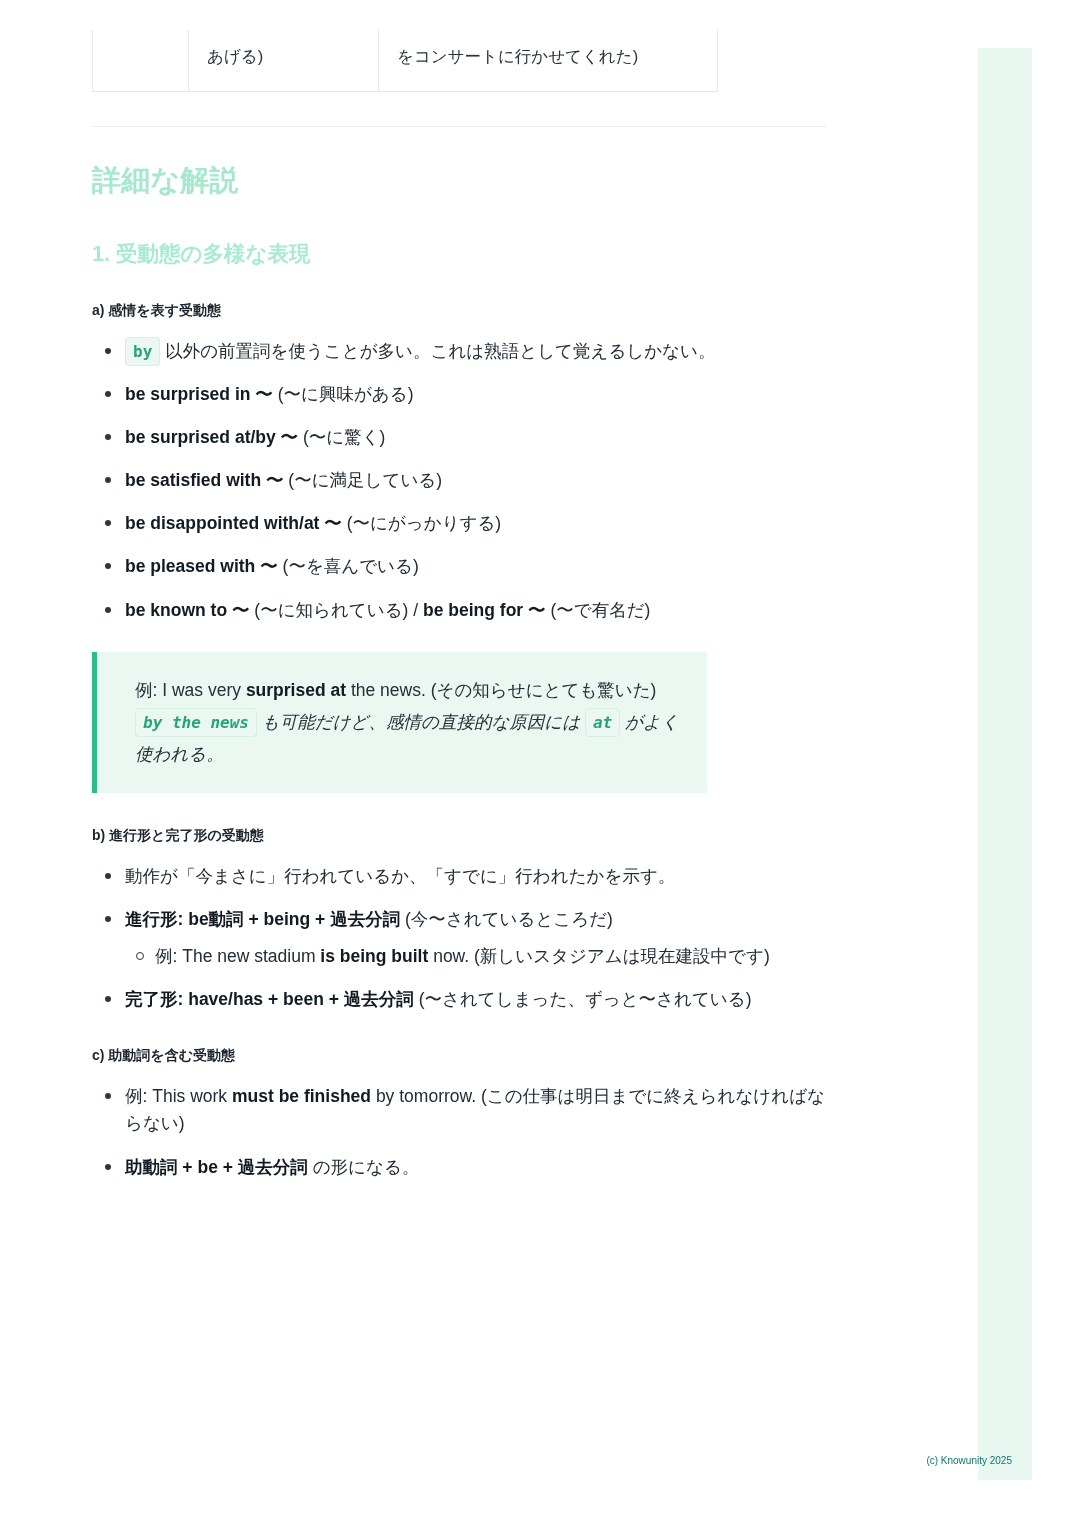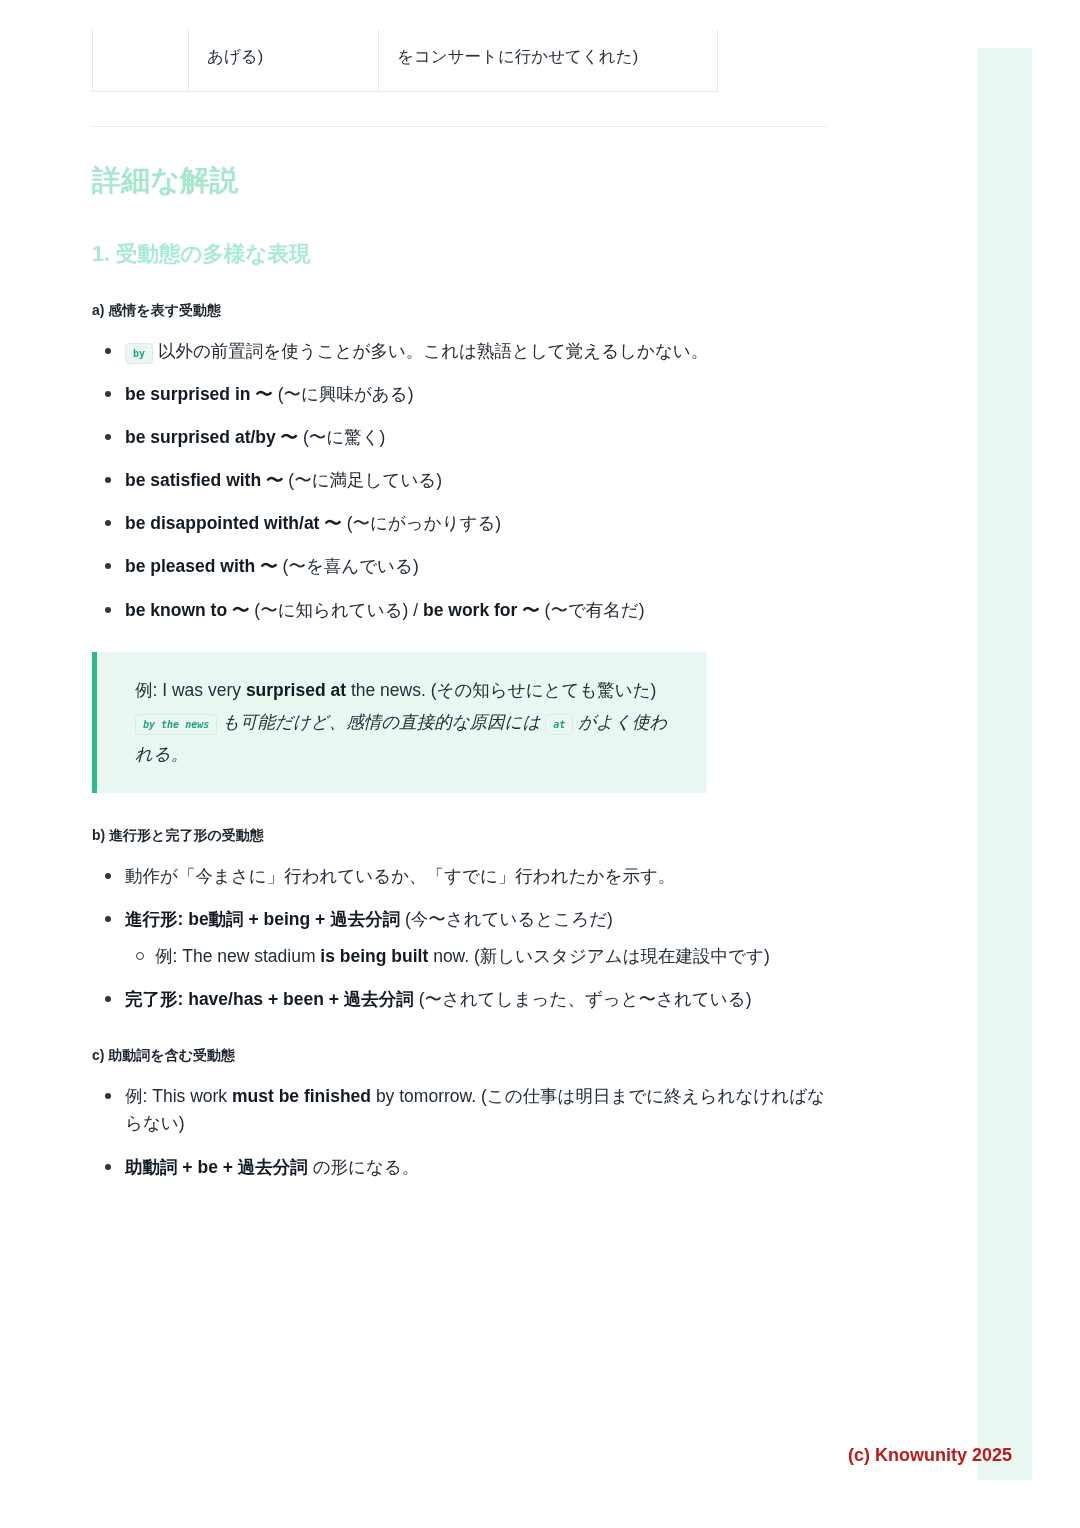"by" code.inline { font-size: 10px -> 16px }
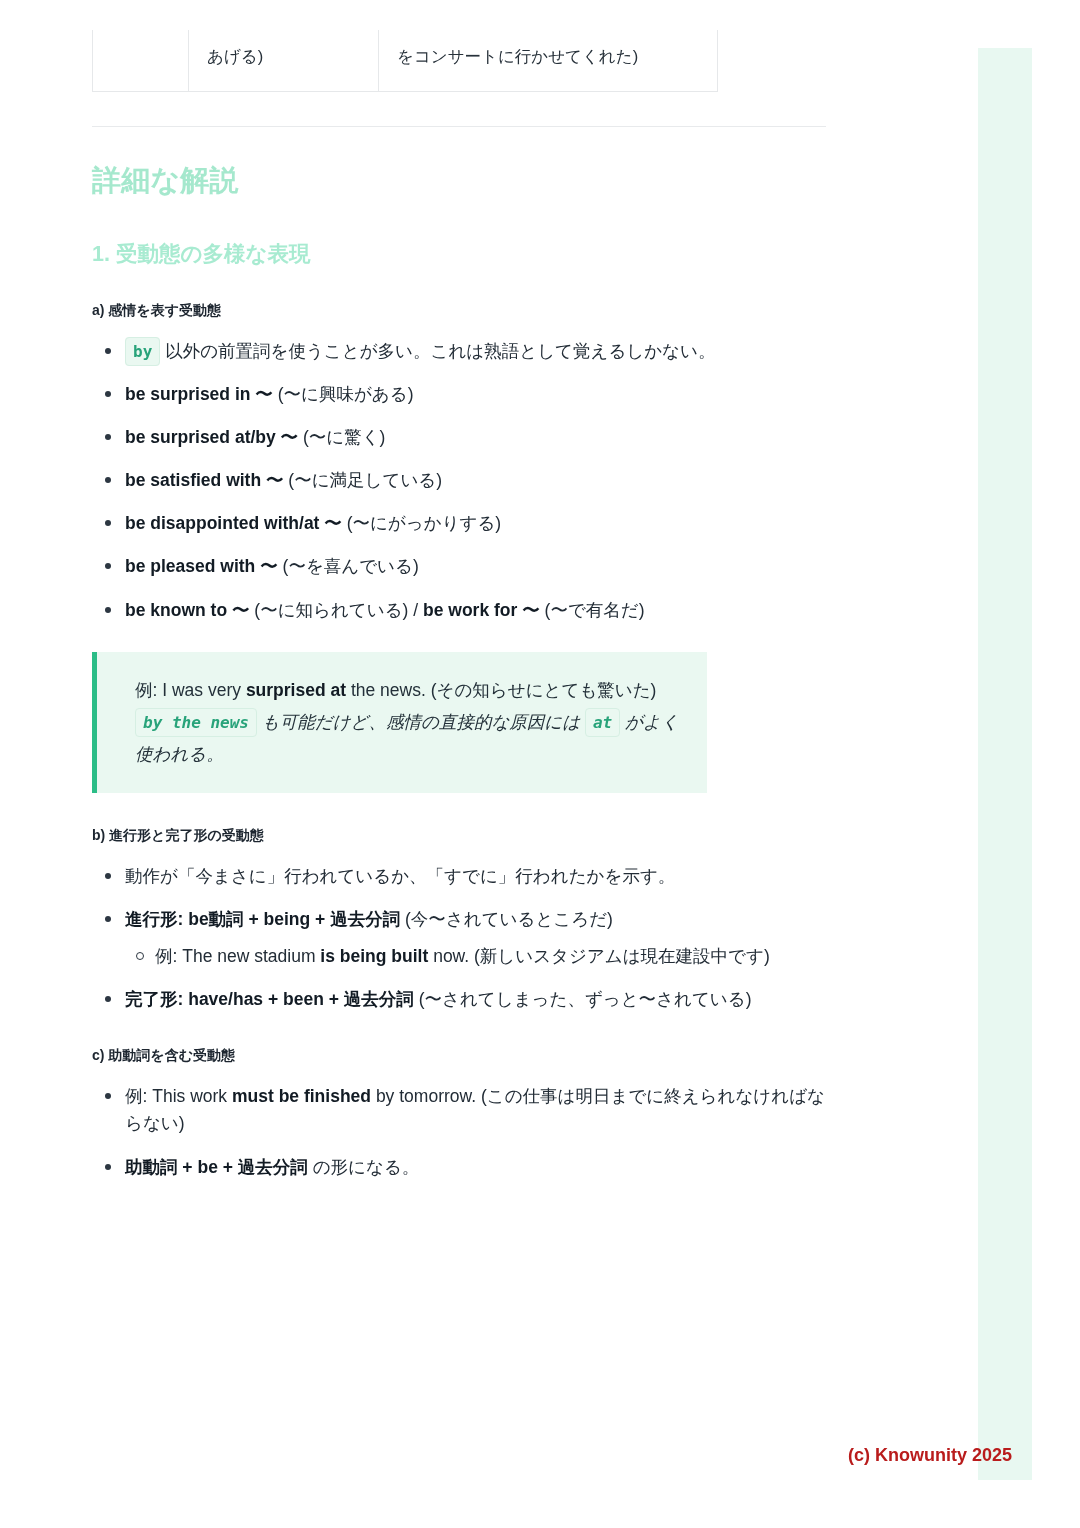"be work for 〜" b { text: work -> being }
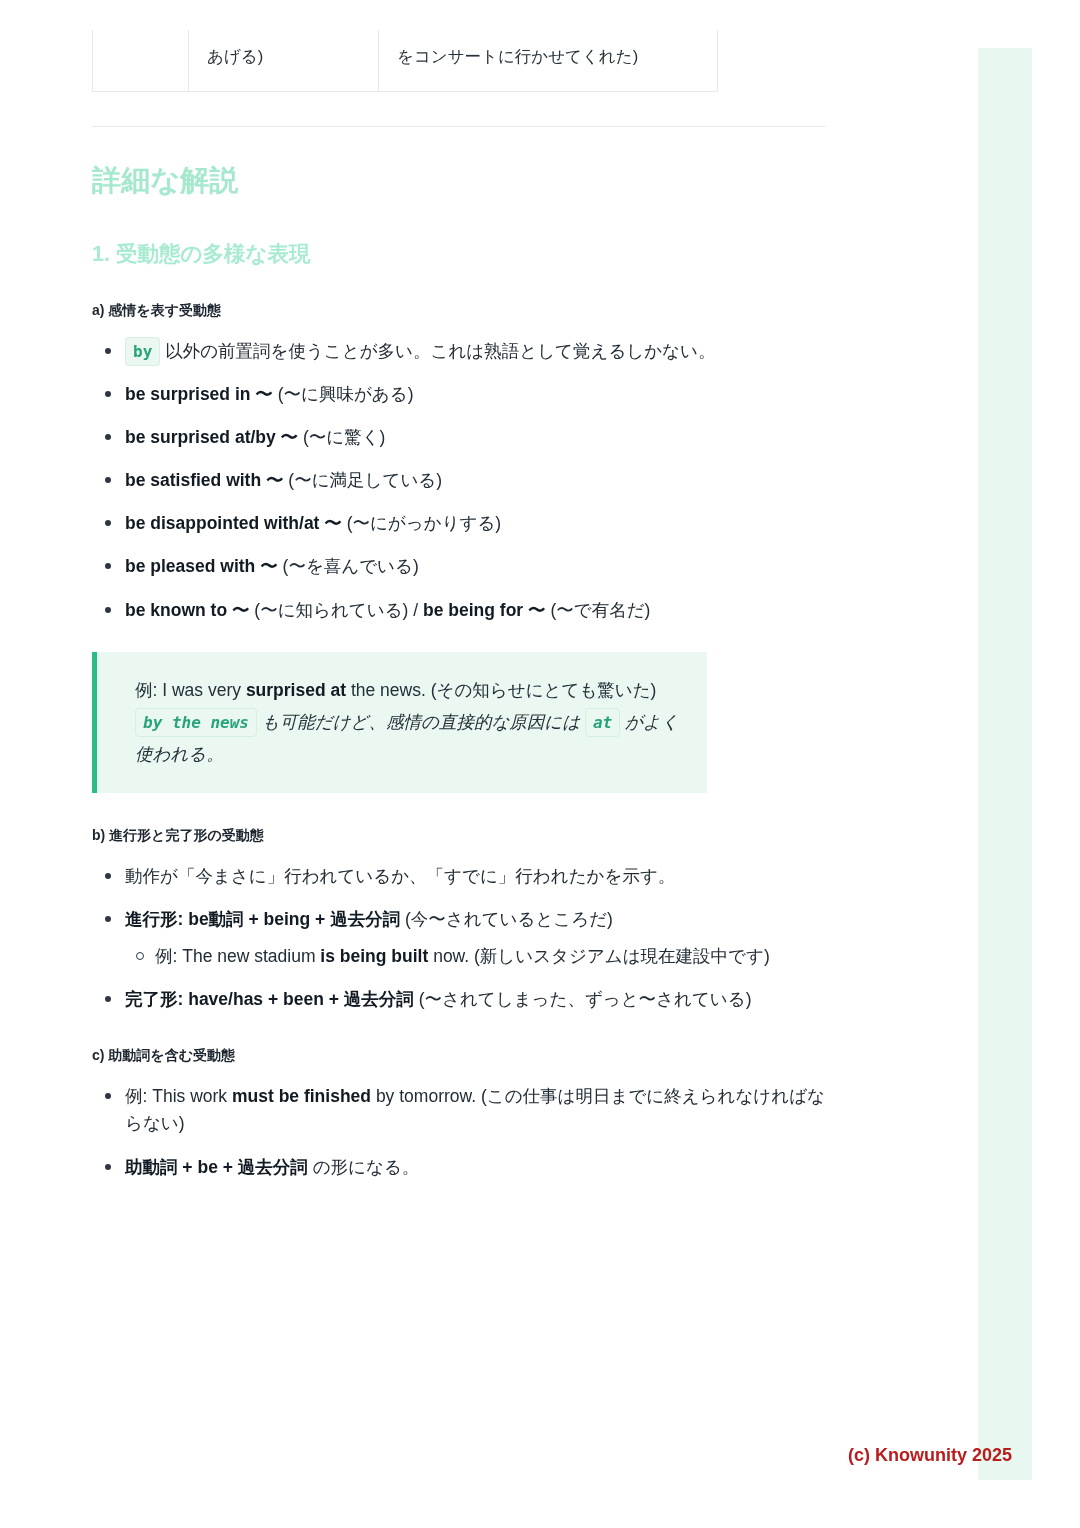"(c) Knowunity 2025" .footer-credit { color: #b91c1c -> #0f766e; font-size: 18px -> 10px; font-weight: bold -> none }
